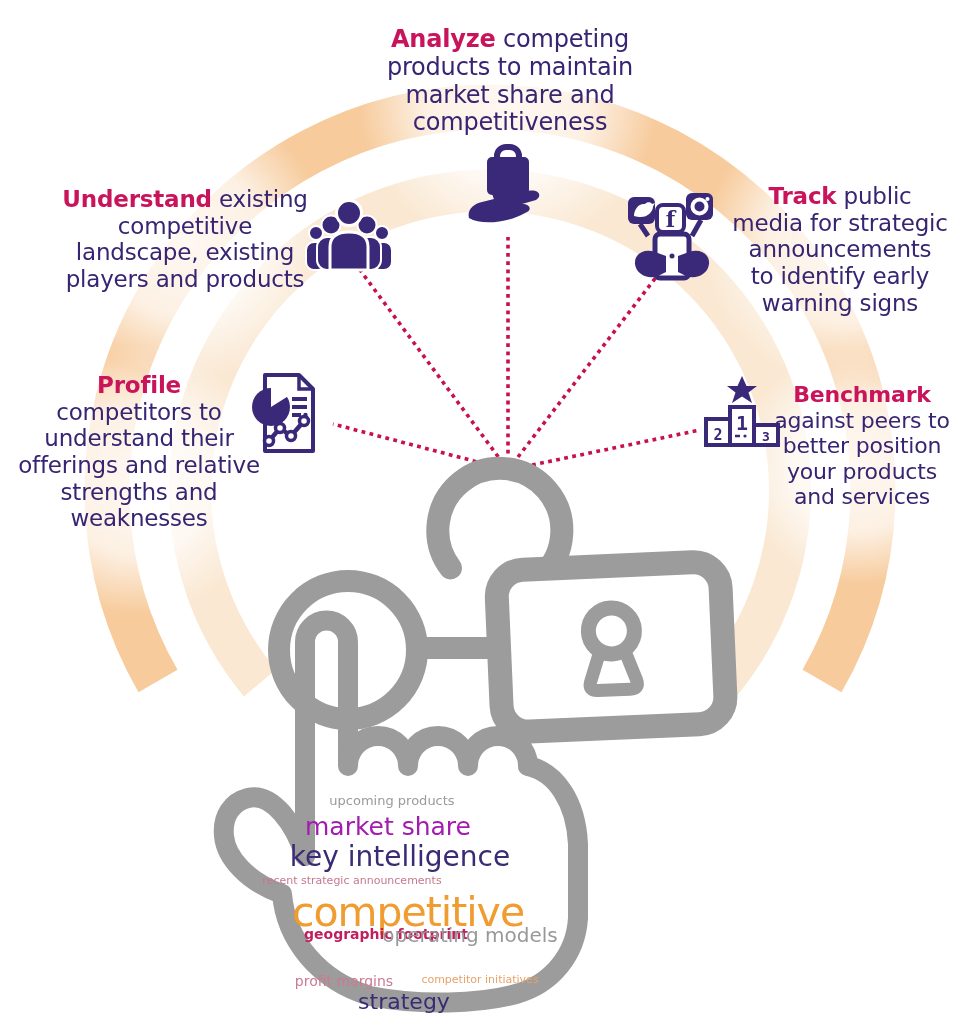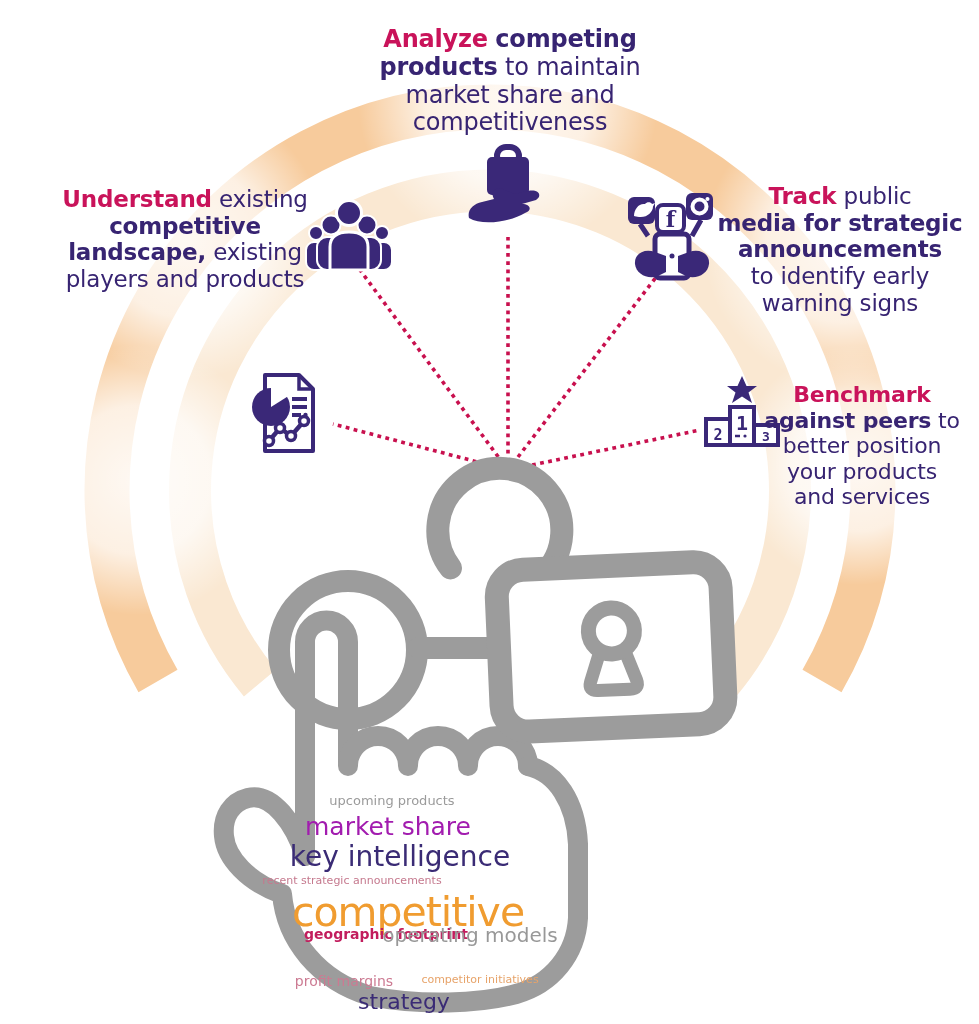"competing" .seg-emph { font-weight: bold -> normal }
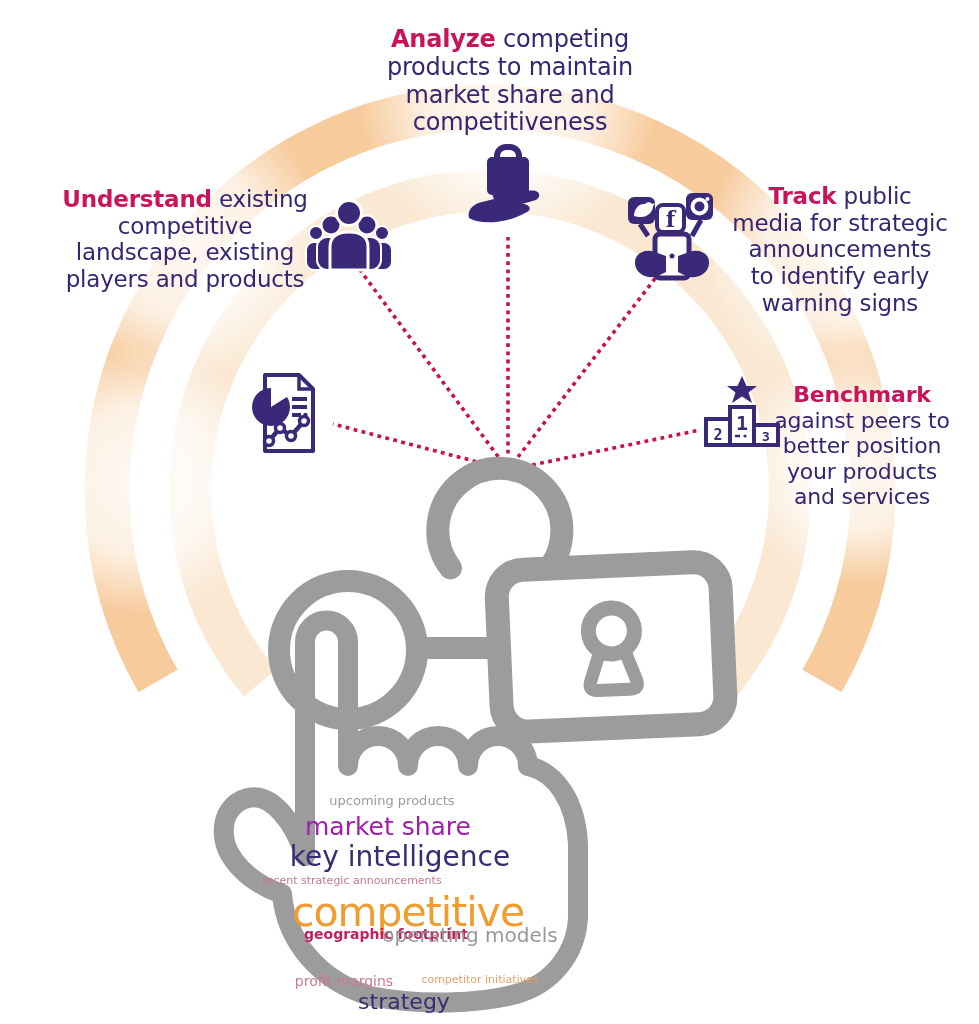"Profile" div.callout { html: none -> <div><span>Profile </span><span>competitors</span><span> to understand their offerings and relative strengths and weaknesses</span></div> }
